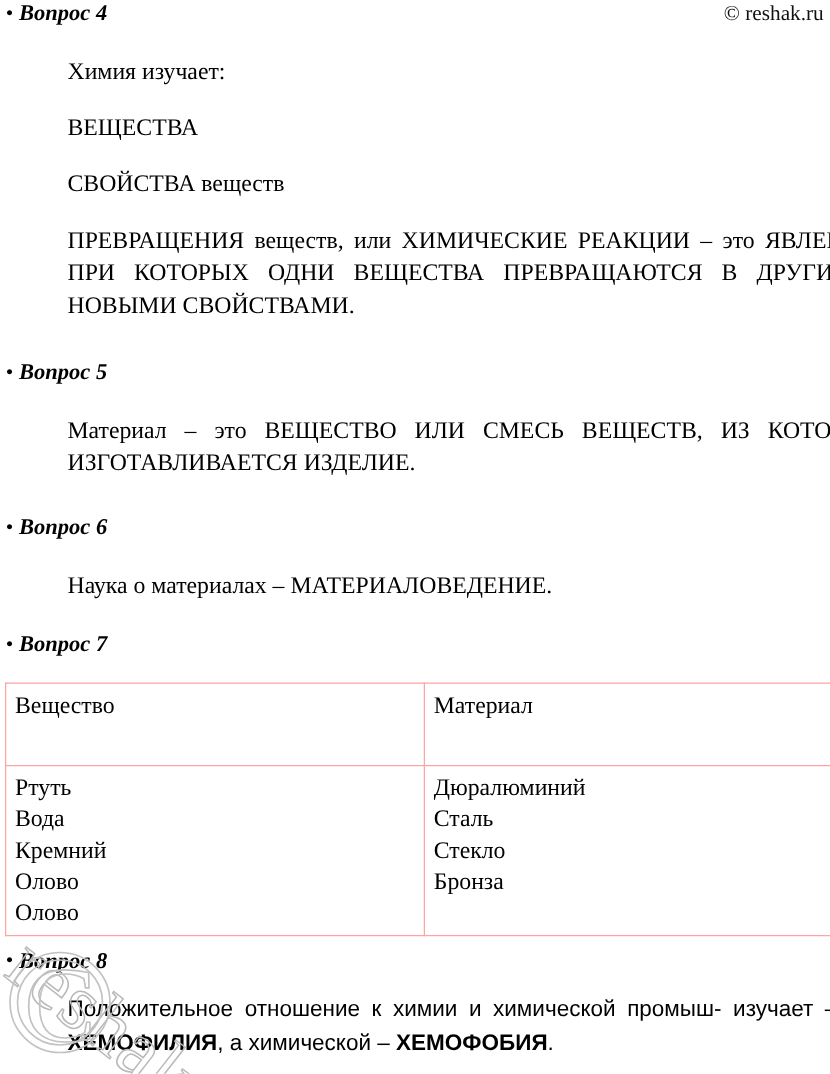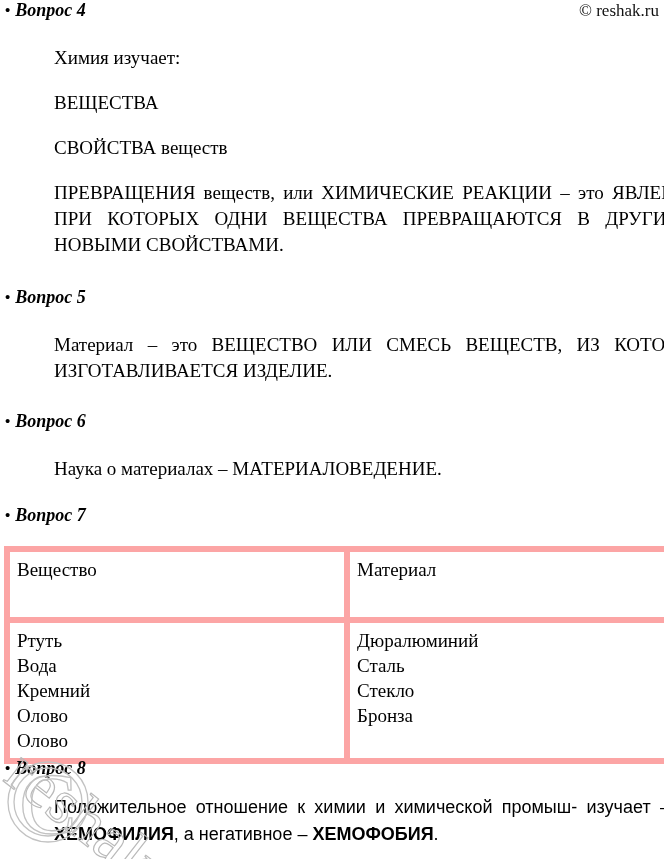"Вещество" .vm-table td { border: 6px solid #fca5a5 -> 1px solid #fca5a5 }
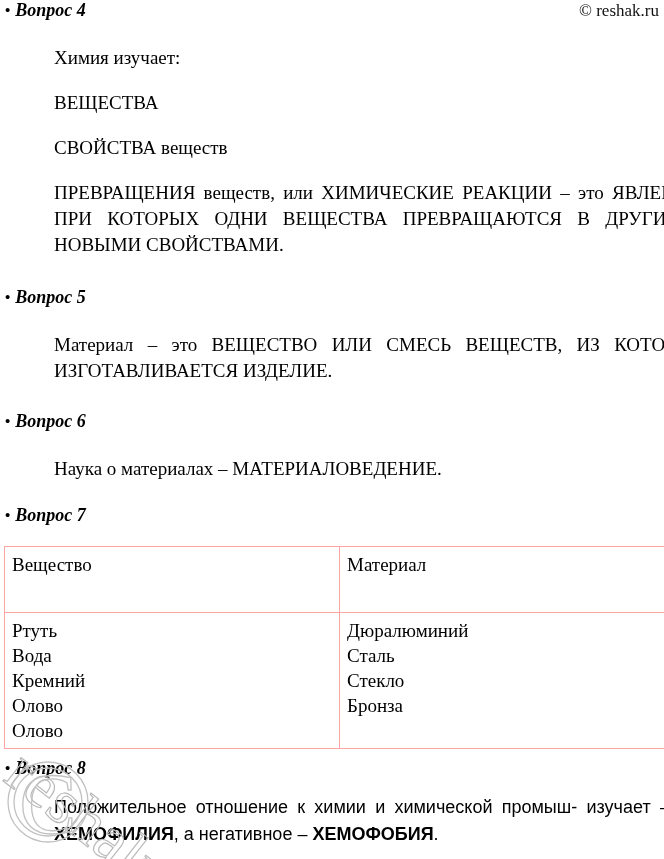", а негативное –" span { text: негативное -> химической }
